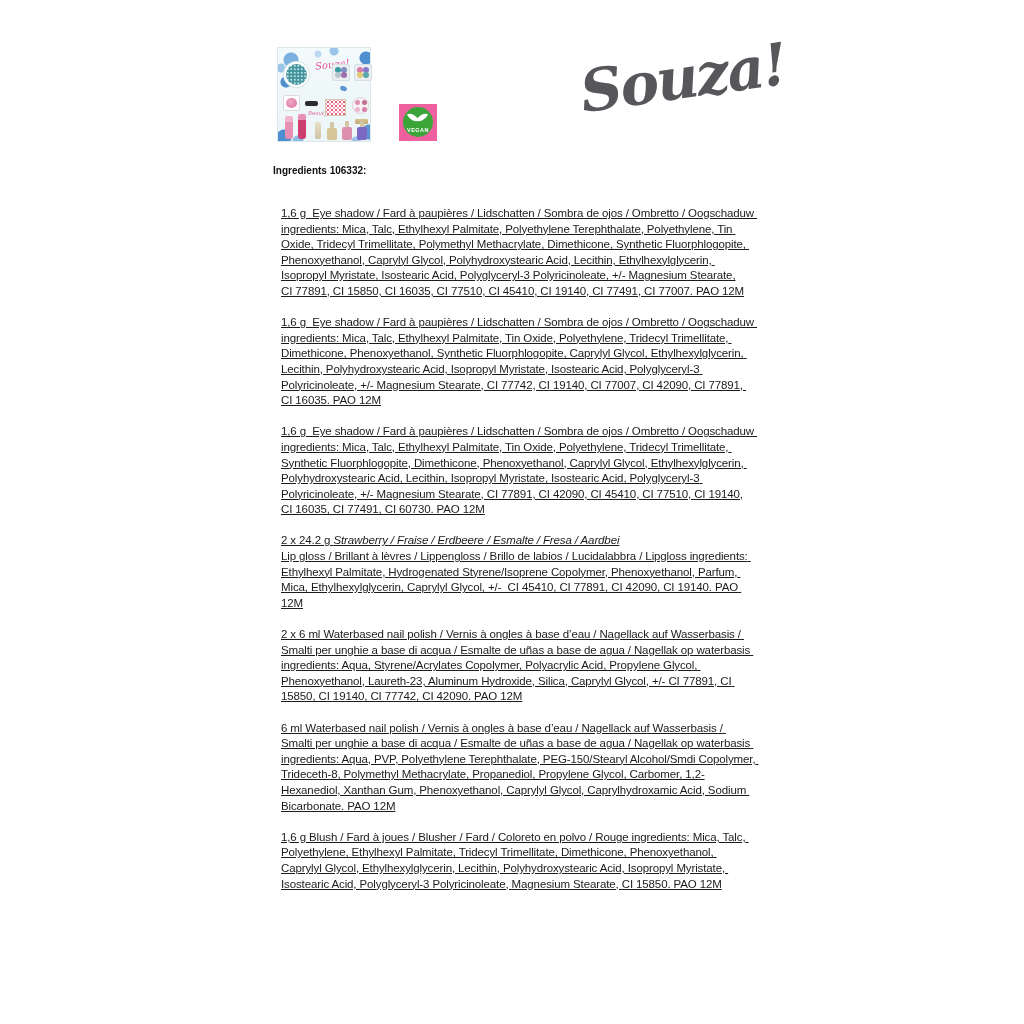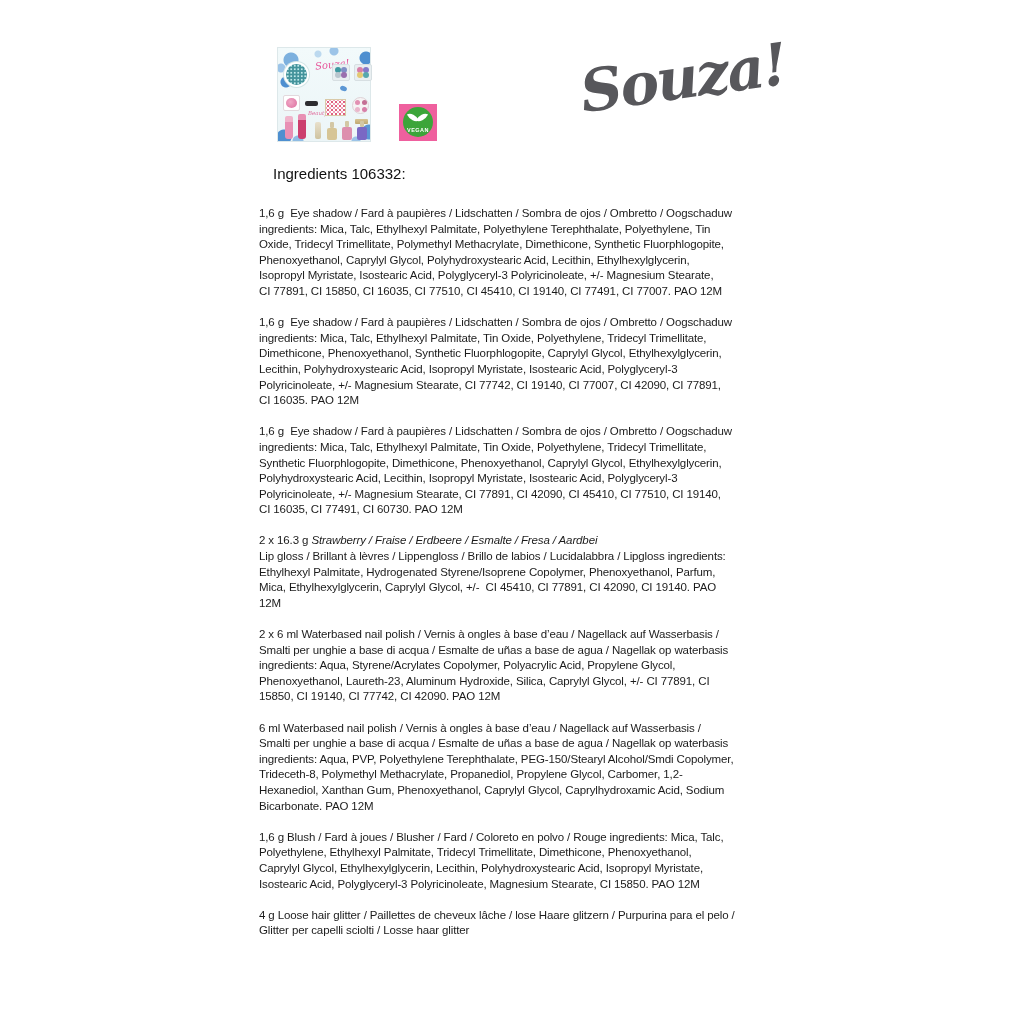"Ingredients 106332:" .title { font-size: 15px -> 10px; font-weight: normal -> bold }
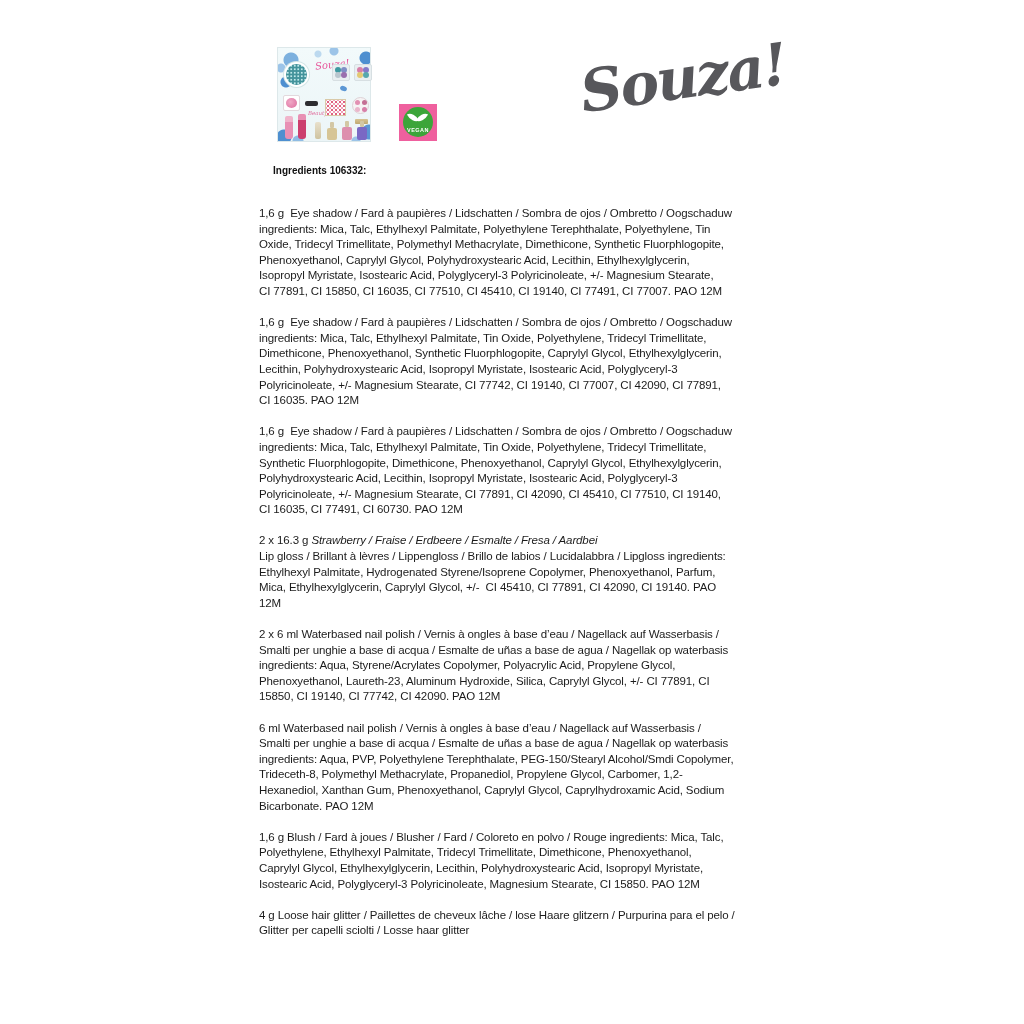"1,6 g Eye shadow /" .ingredients { left: 259px -> 281px; text-decoration: none -> underline }
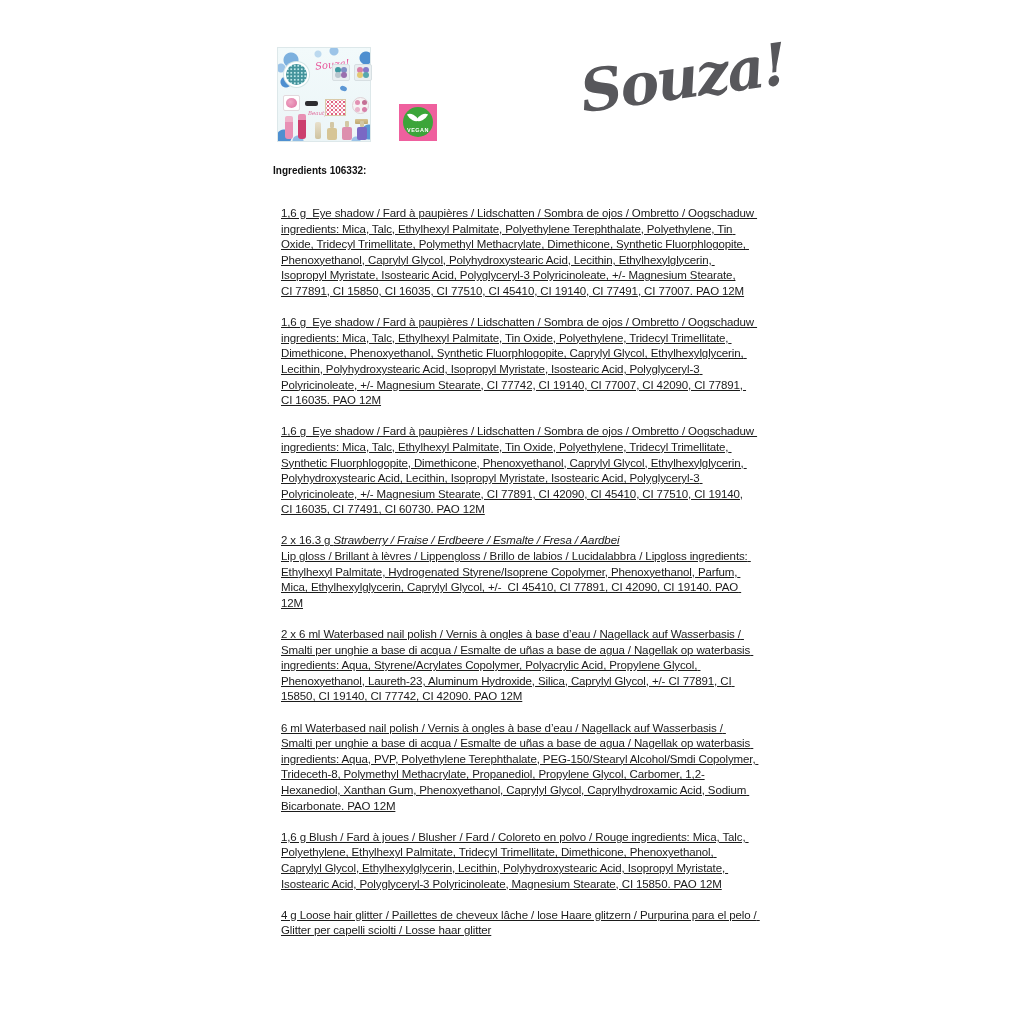"2 x 16.3 g" span { text: 16.3 -> 24.2 }
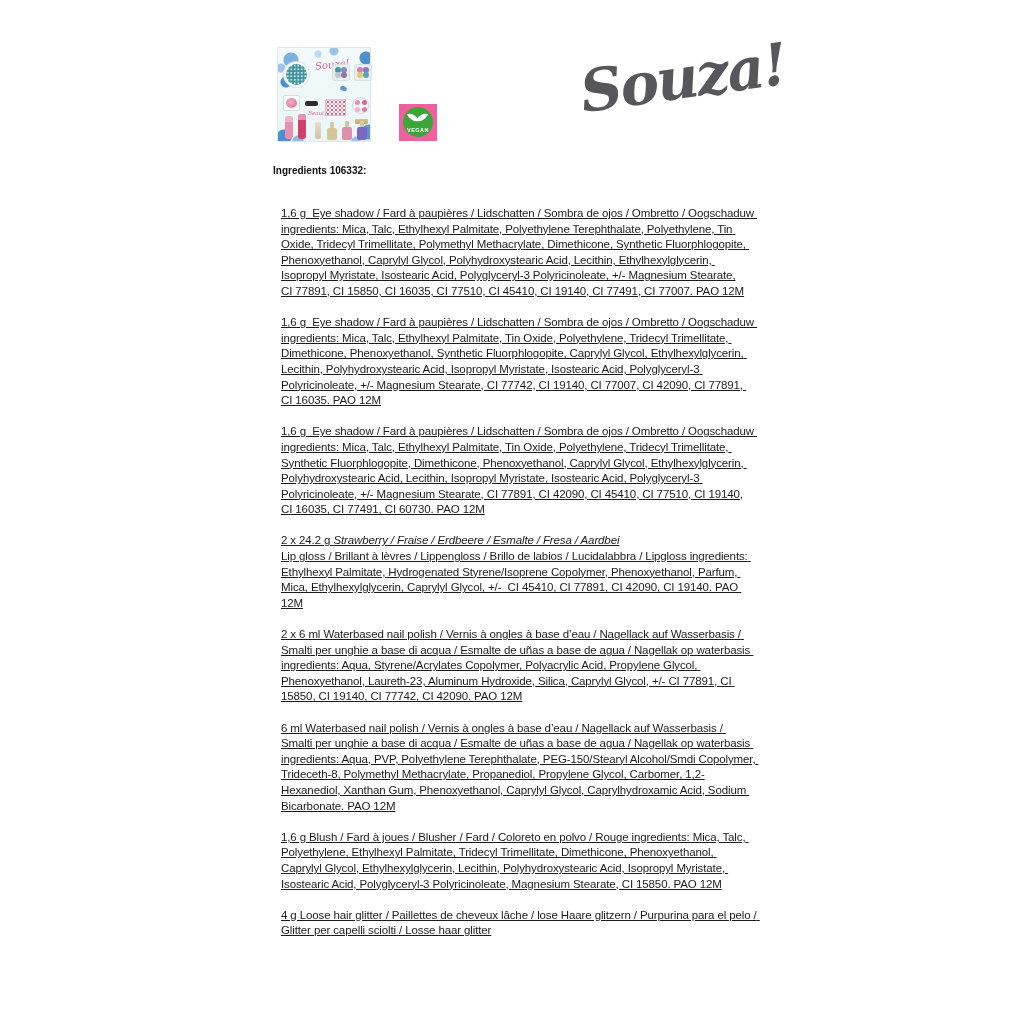"4 g Loose hair glitter" p.para { html: <p><span>4 g Loose hair glitter / Paillettes de cheveux lâche / lose Haare glitzern / Purpurina para el pelo / Glitter per capelli sciolti / Losse haar glitter</span></p> -> none }
